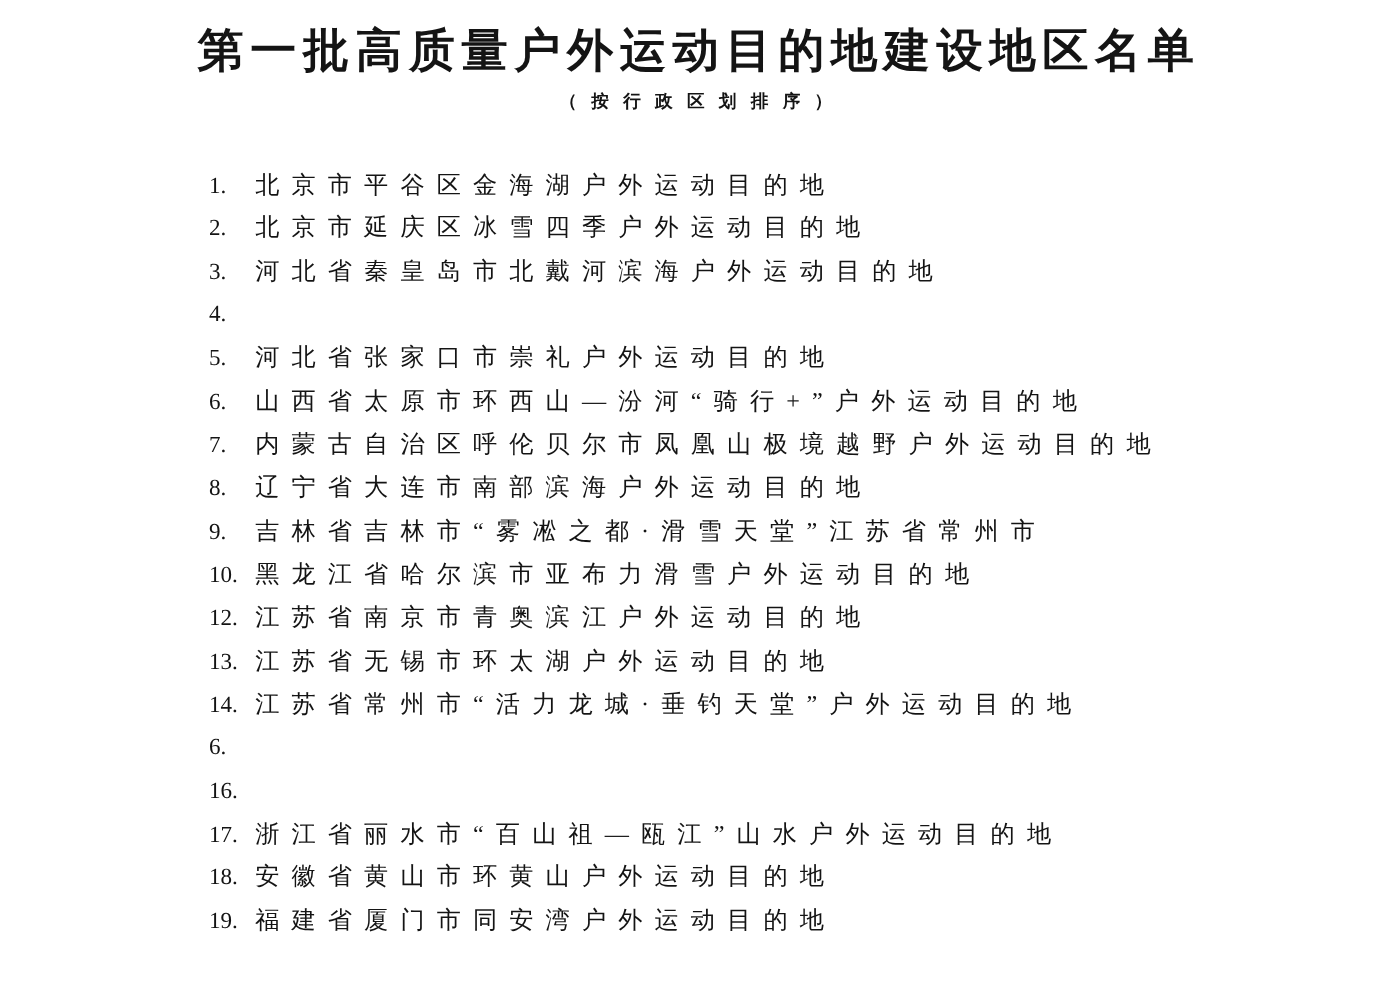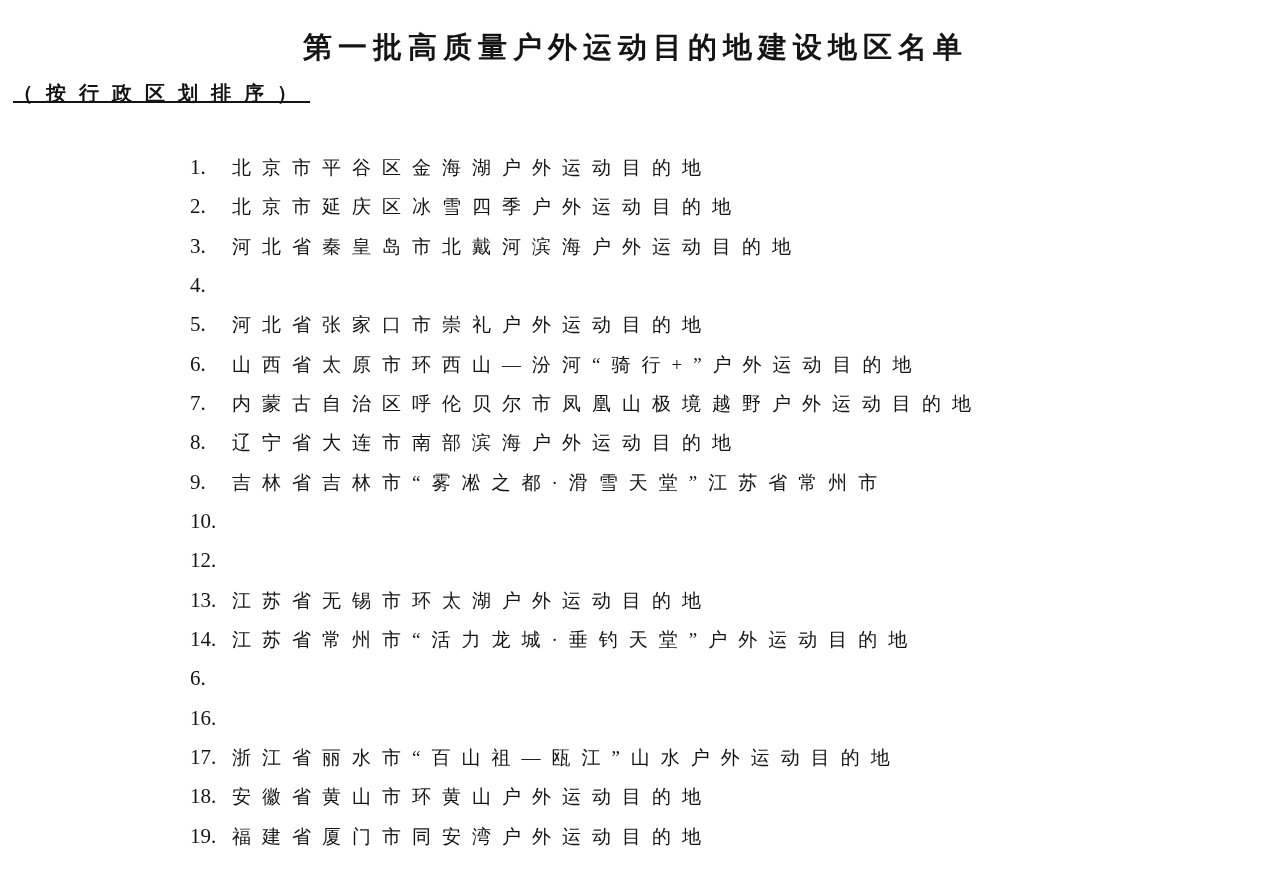"第一批高质量户外运动目的地建设地区名单" .title { font-size: 29px -> 42px }
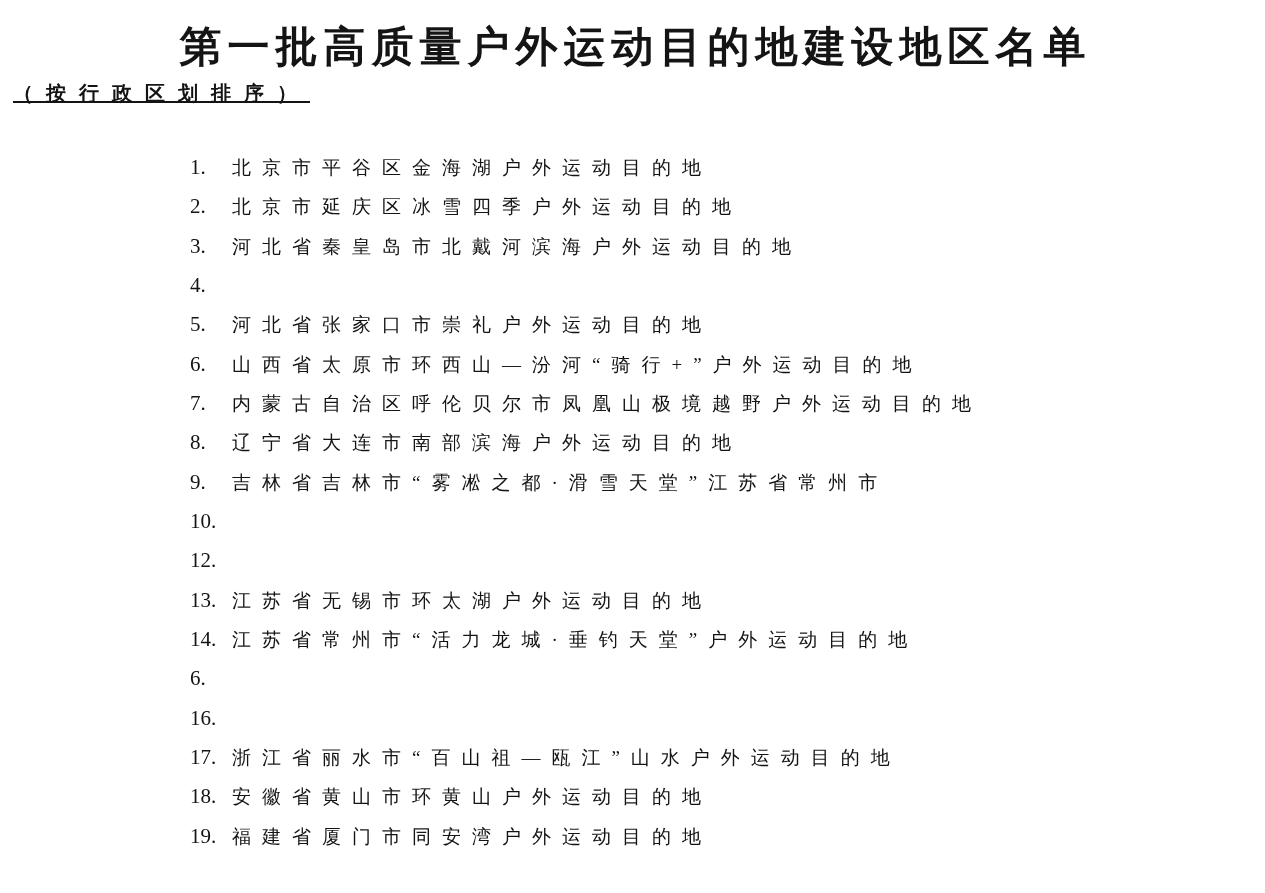"（按行政区划排序）" .subtitle { font-size: 20px -> 16px; text-align: left -> center; text-decoration: underline -> none }
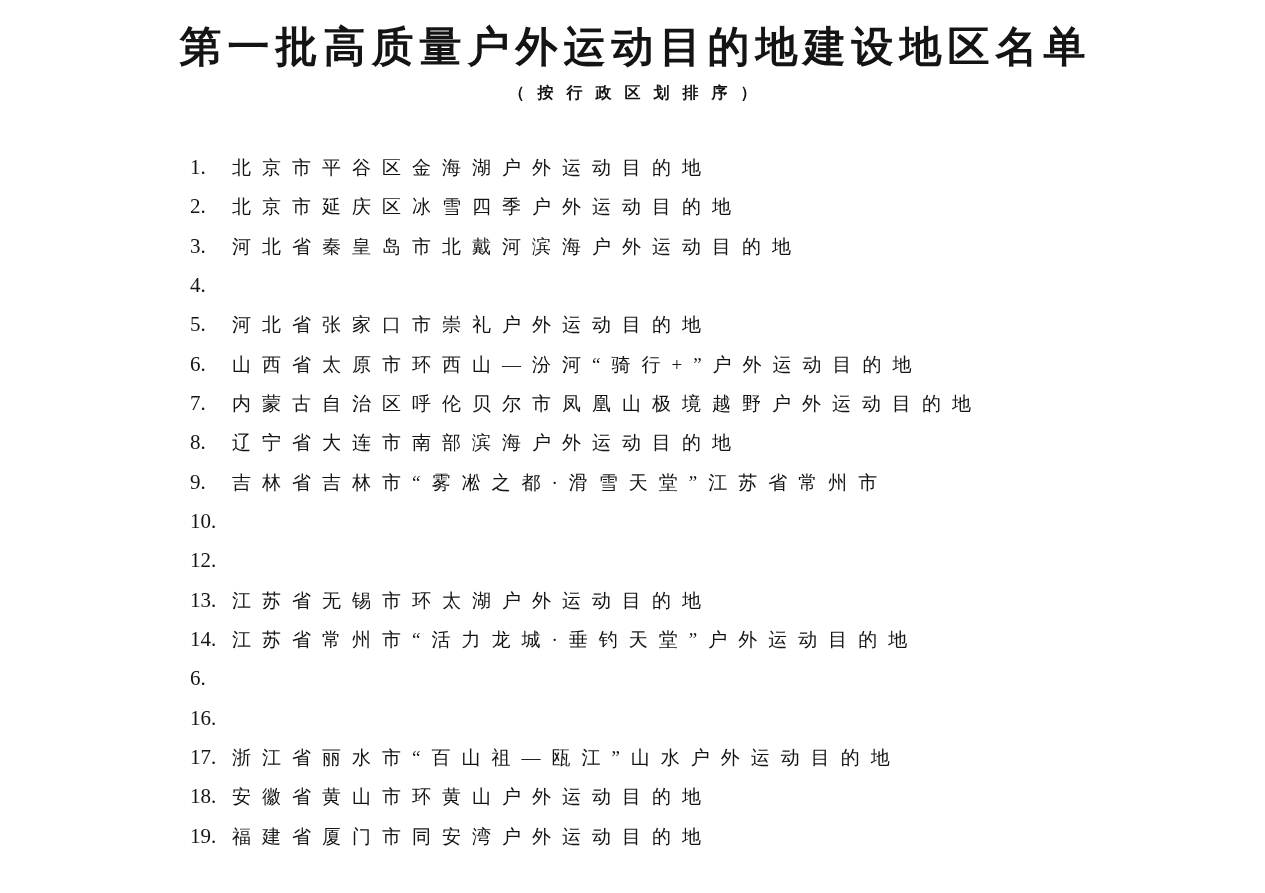"北京市平谷区金海湖户外运动目的地" .txt { font-size: 19px -> 22px }
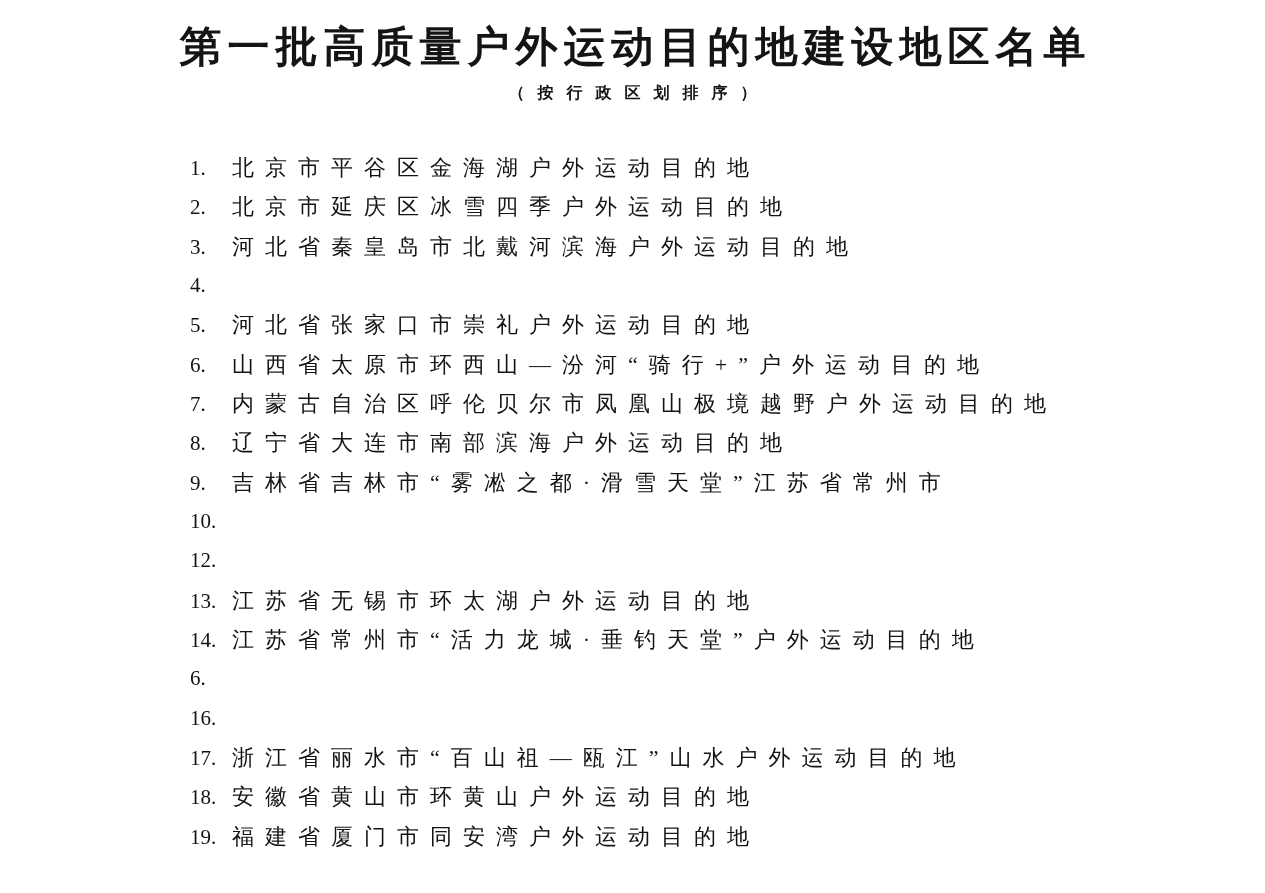"黑龙江省哈尔滨市亚布力滑雪户外运动目的地" span.txt { html: none -> <span>黑龙江省哈尔滨市亚布力滑雪户外运动目的地</span> }
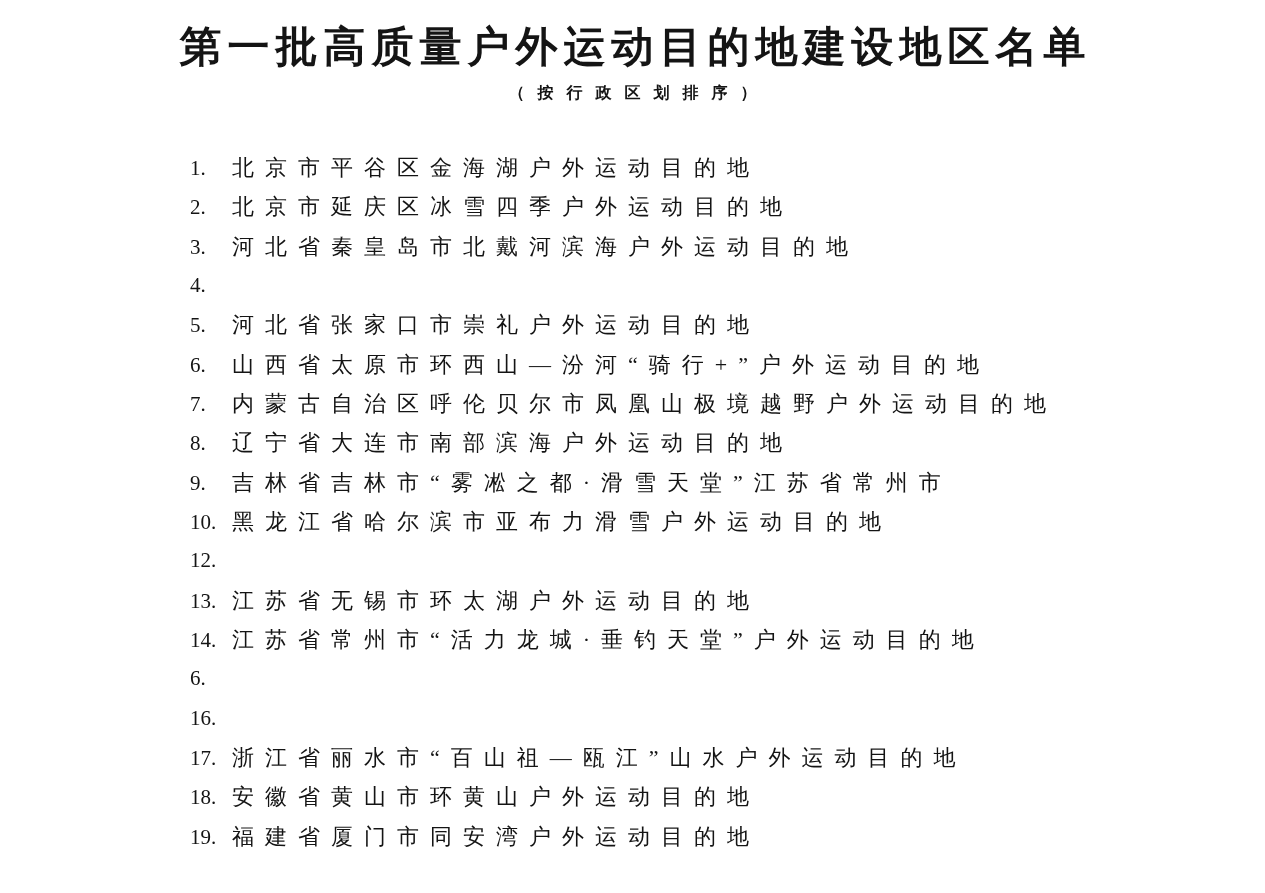"江苏省南京市青奥滨江户外运动目的地" span.txt { html: none -> <span>江苏省南京市青奥滨江户外运动目的地</span> }
